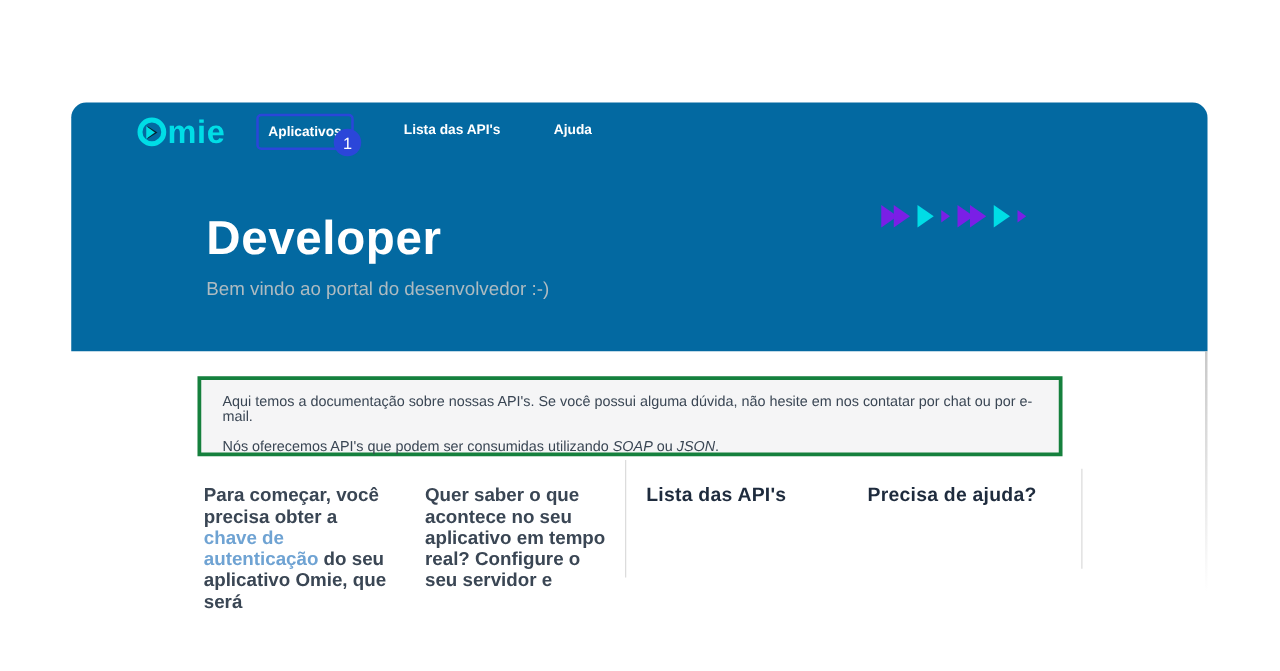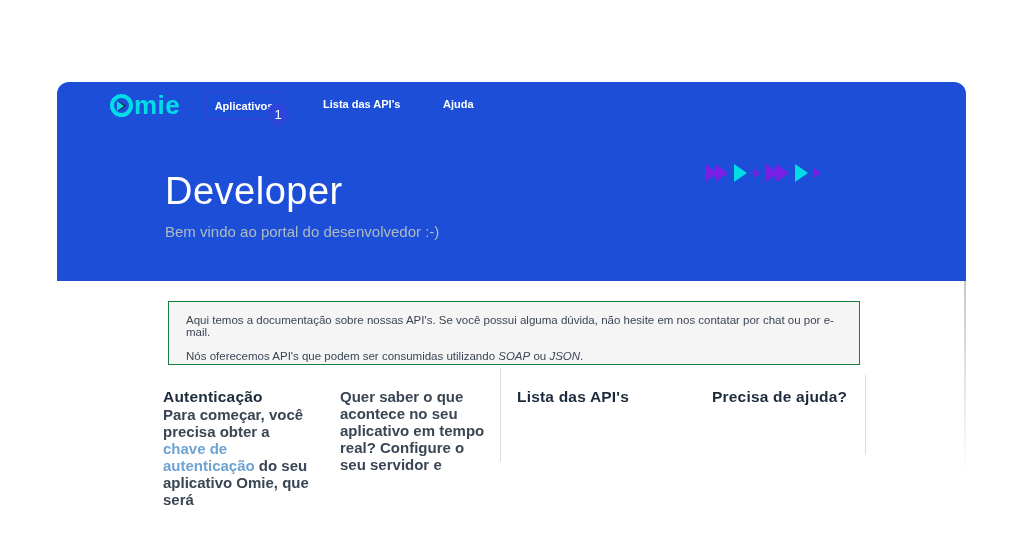"mie" .hero-panel { background: #1d4ed8 -> #0369a1 }
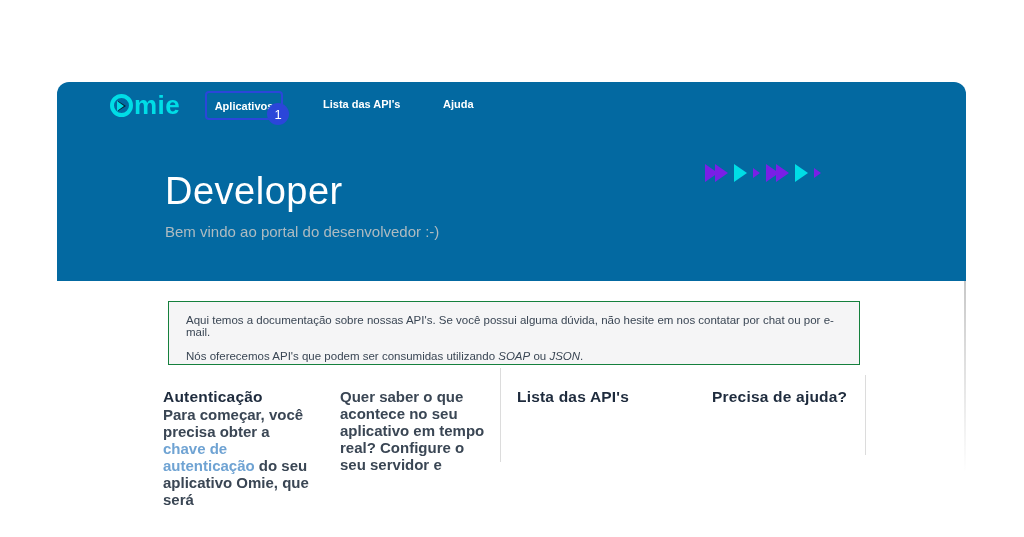"Developer" .hero-title { font-weight: 400 -> 700 }
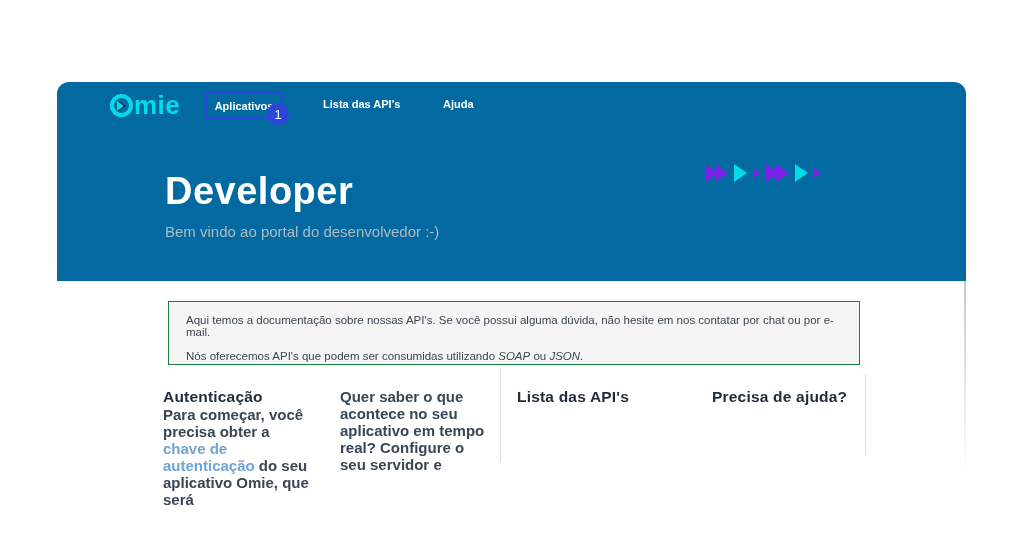"Aqui temos a documentação sobre" .intro-box { border: 1px solid #15803d -> 3px solid #15803d; left: 168px -> 158px }
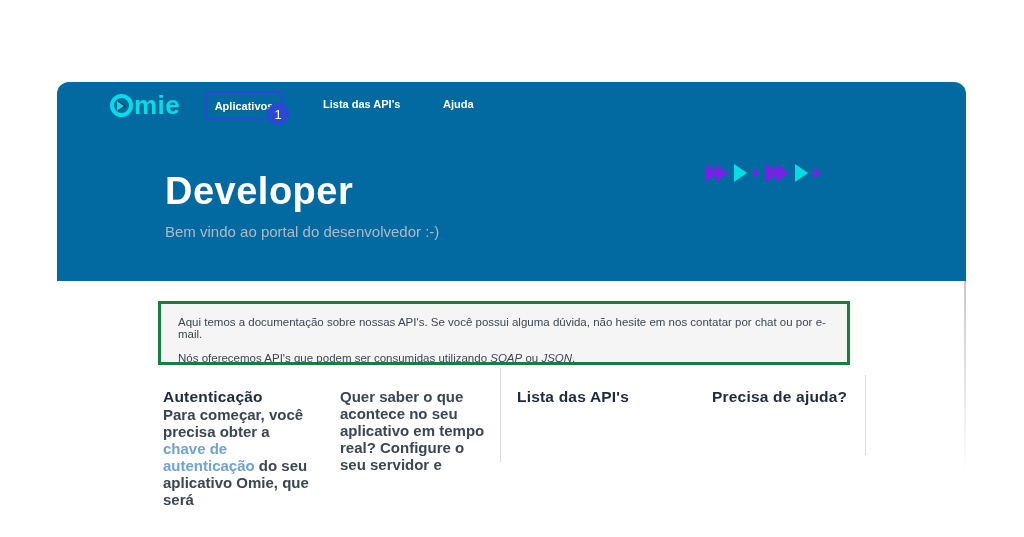"Autenticação" h3 { html: <h3>Autenticação</h3> -> none }
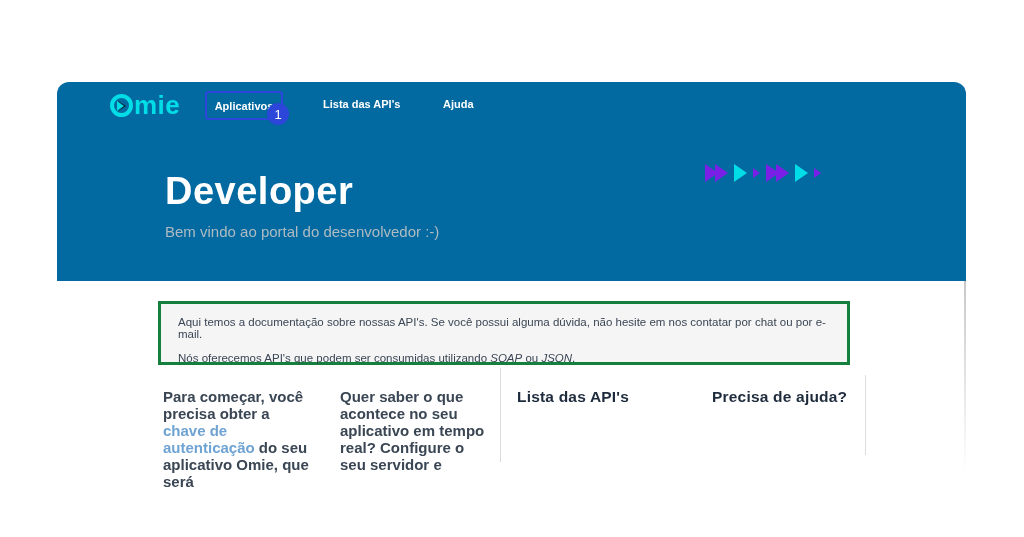"Precisa de ajuda?" .col4 { left: 712px -> 694px }
